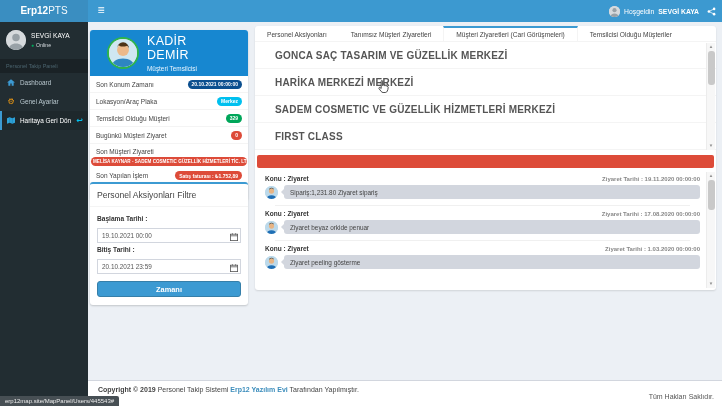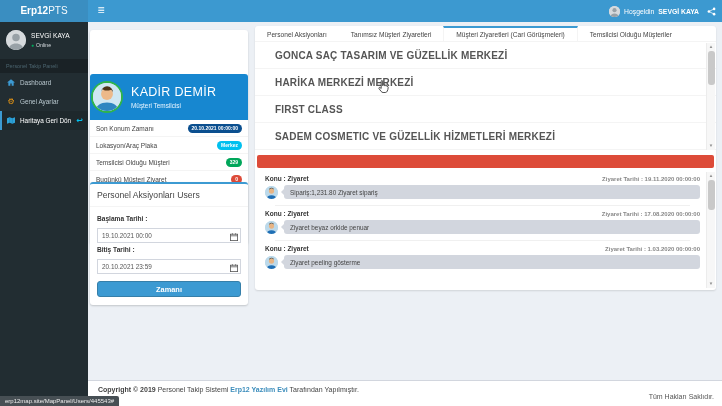"KADİR DEMİR" .p-head { margin-top: 44px -> none; padding: 0 1px -> 0 17px }
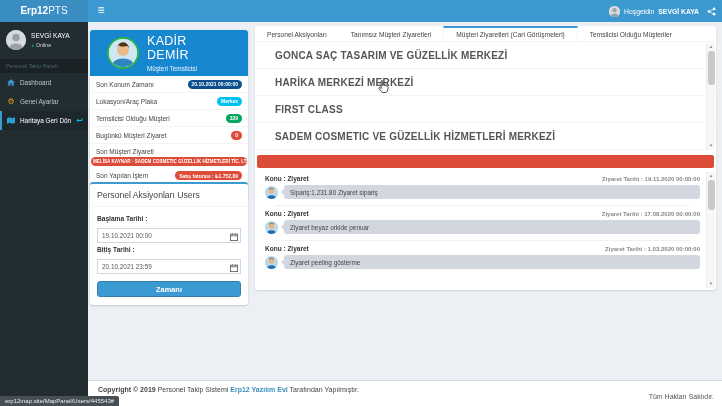"FIRST CLASS" div.cust-item { order: before "SADEM COSMETIC VE GÜZELLİK HİZMETLERİ" -> after "SADEM COSMETIC VE GÜZELLİK HİZMETLERİ" }
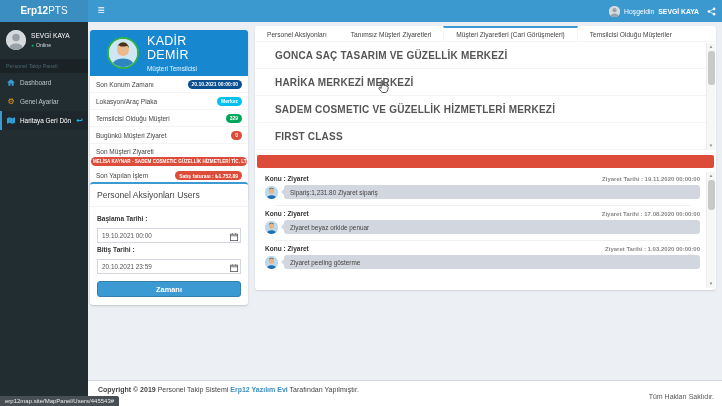"Personel Aksiyonları Users" div.f-title { text: Users -> Filtre }
